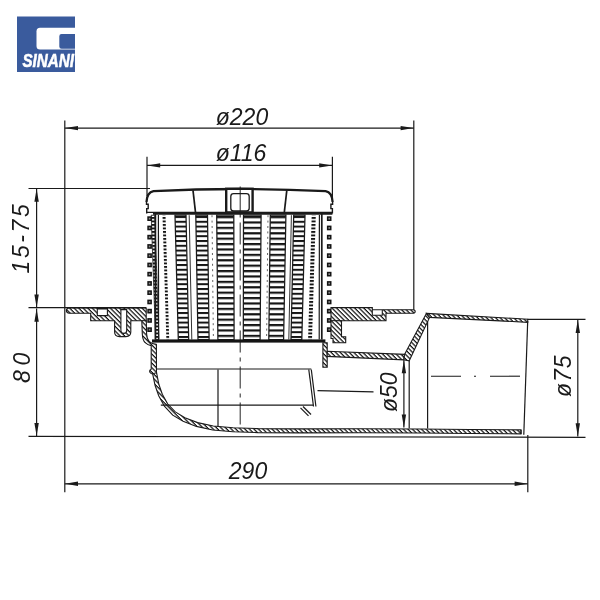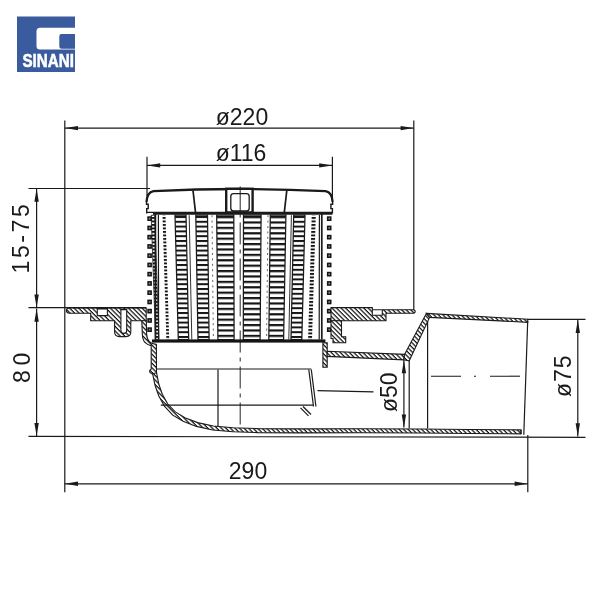"SINANI" #page { font-style: none -> italic }
